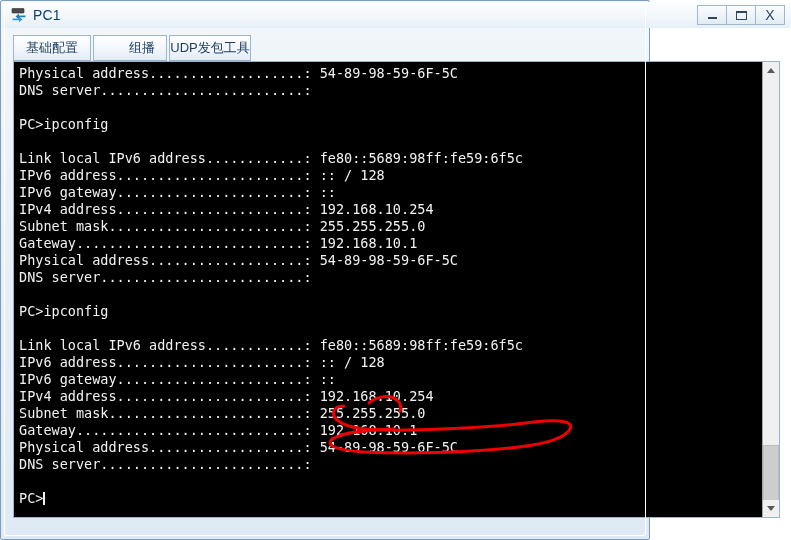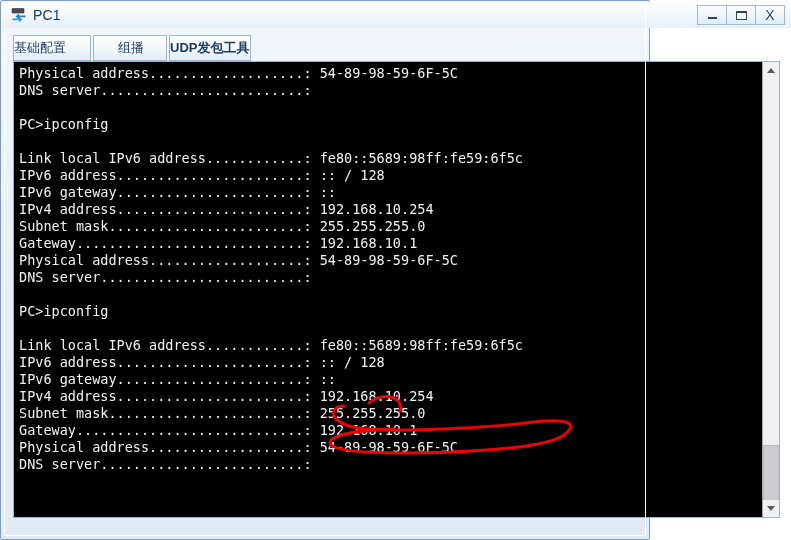"基础配置" .tab { justify-content: flex-start -> center }
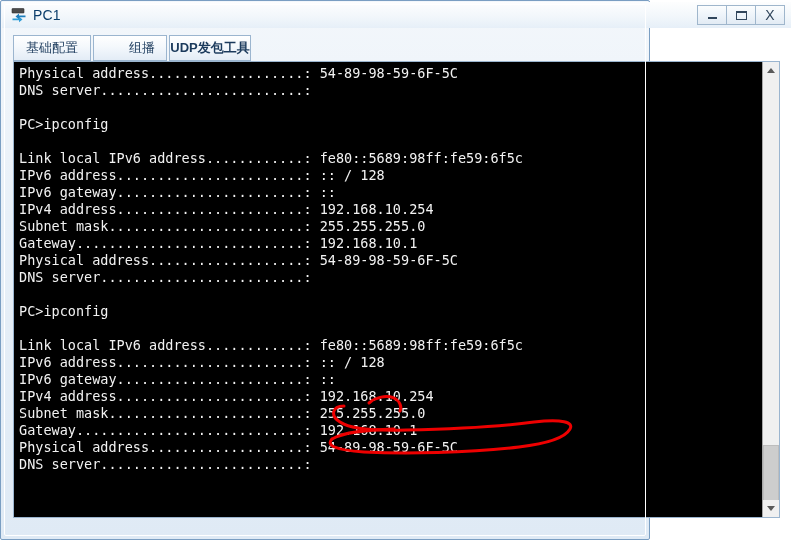"UDP发包工具" .tab-w4 { font-weight: bold -> none }
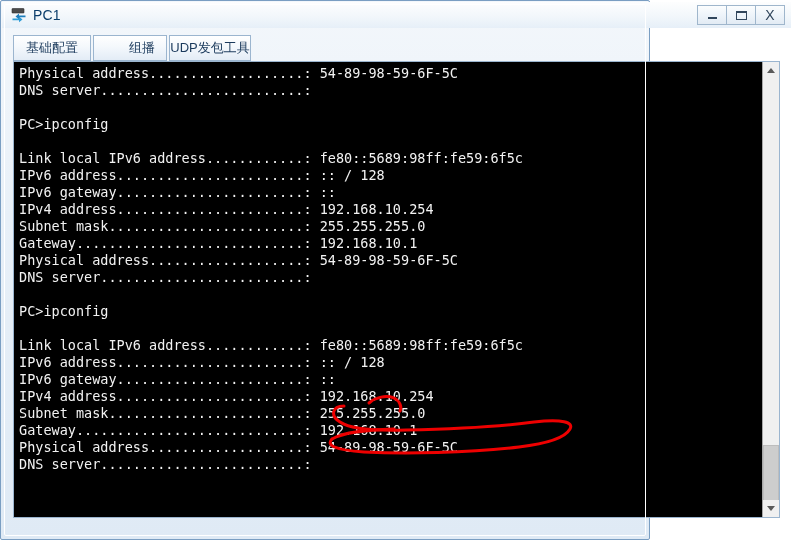"PC>" div.term-line { html: none -> <div><span>PC&gt;</span><span></span></div> }
